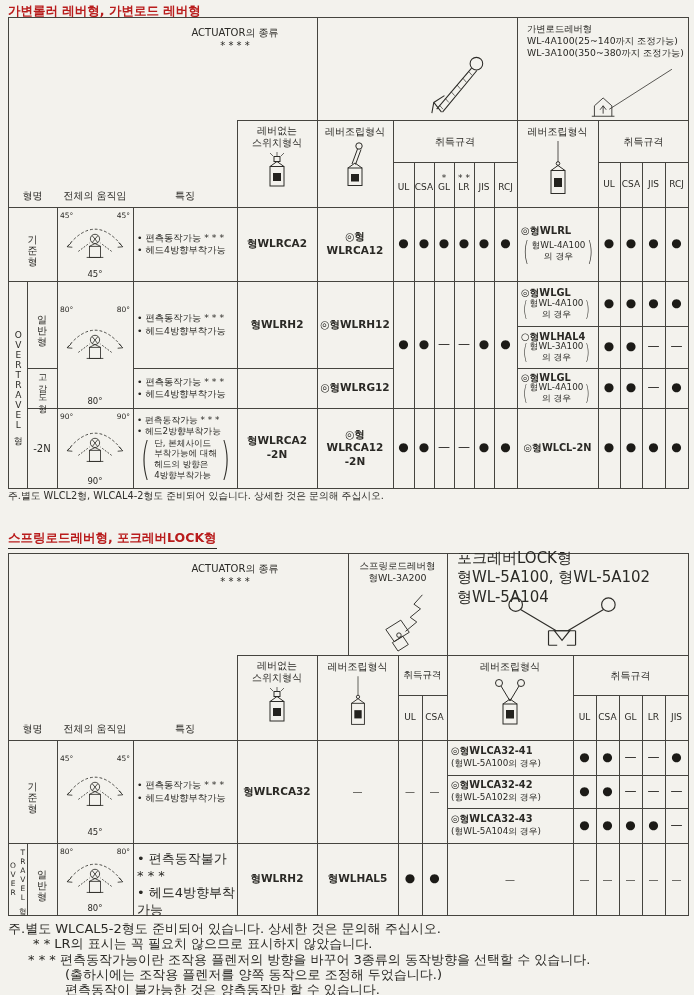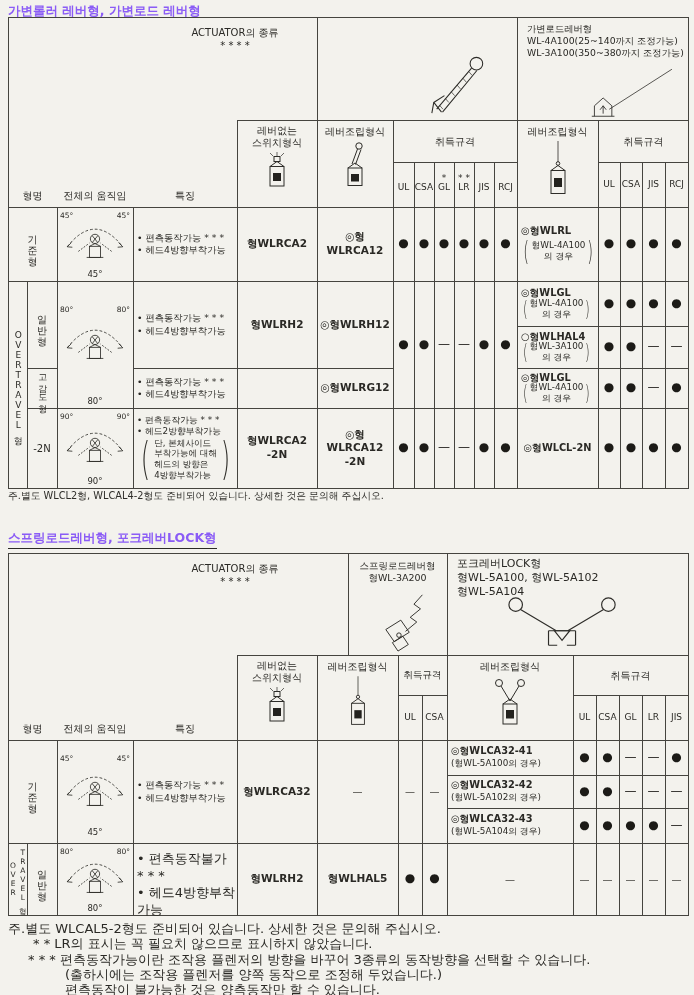"가변롤러 레버형, 가변로드 레버형" .title { color: #8b5cf6 -> #b91c1c }
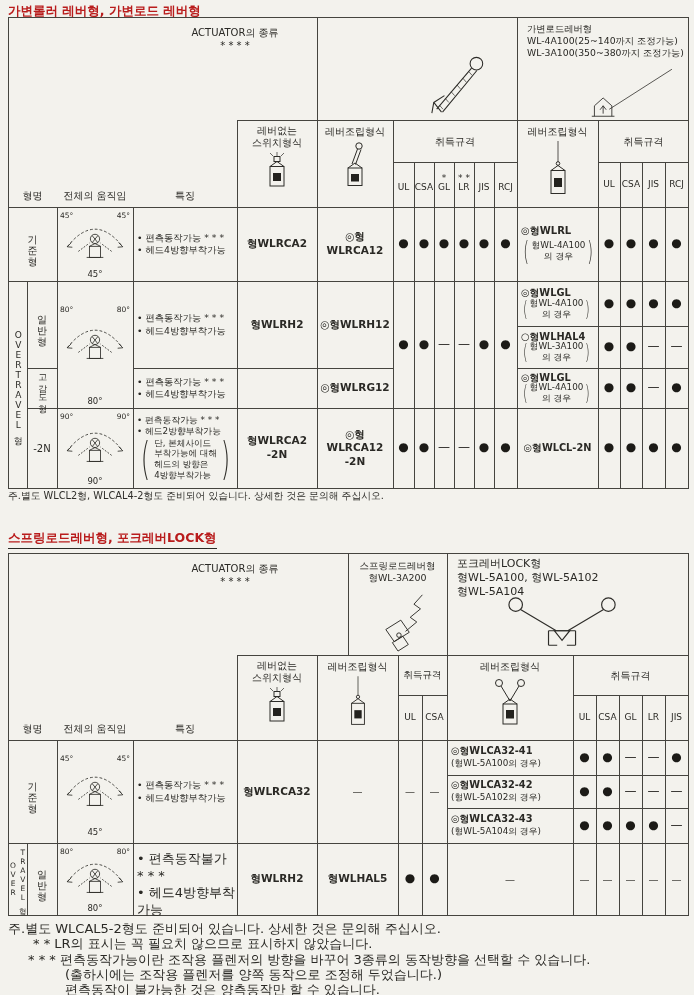"포크레버LOCK형" div.c { font-size: 11px -> 15px }
